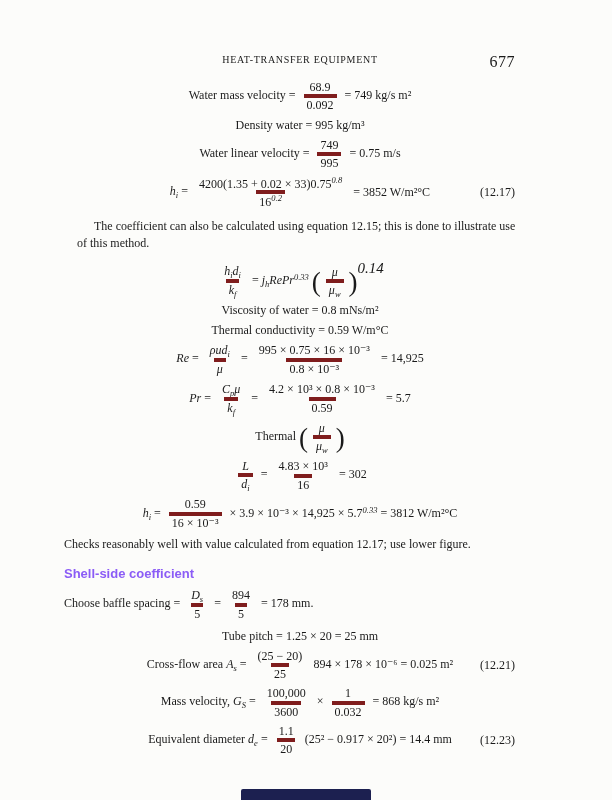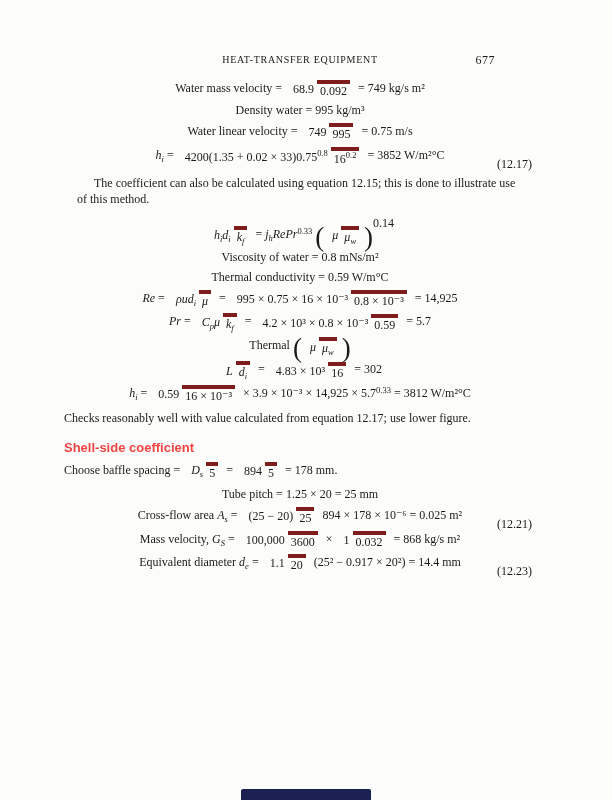"677" .pghead-num { font-size: 12px -> 16px; right: 41px -> 21px }
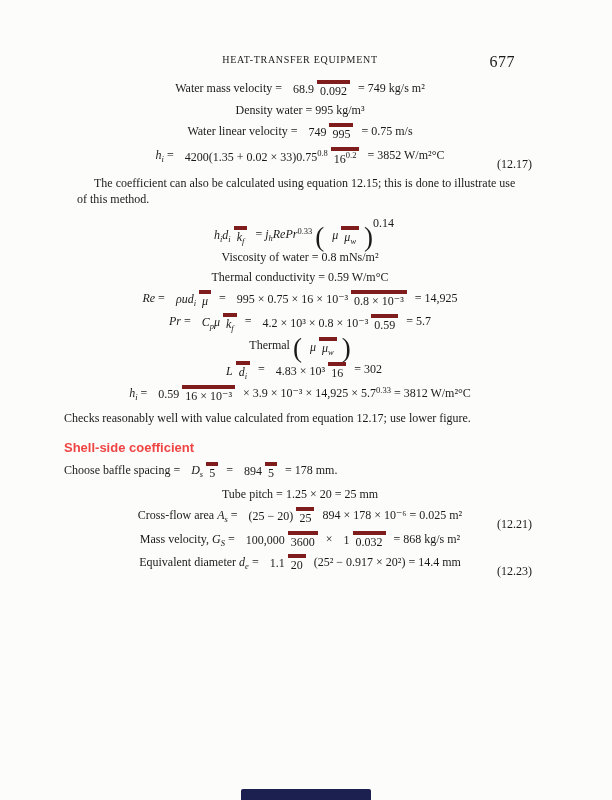"68.9" .frac { flex-direction: row -> column }
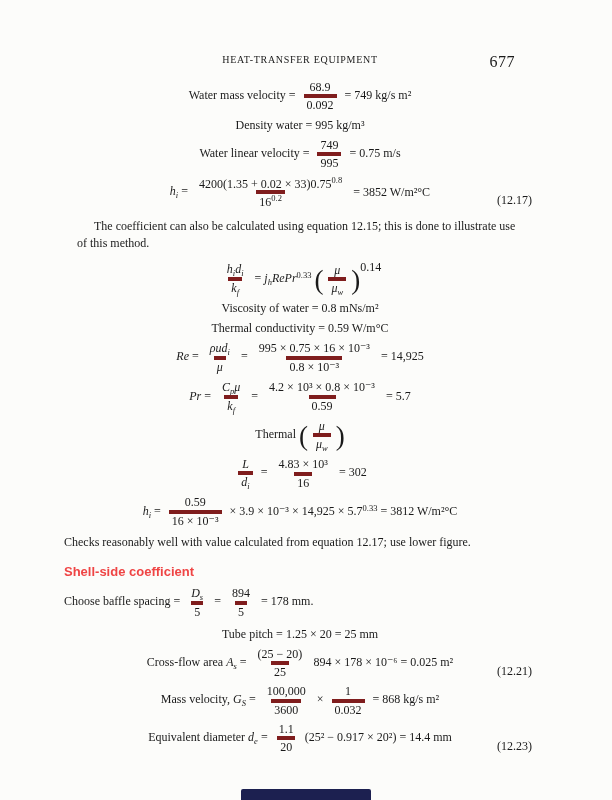"0.8" sup { font-style: none -> italic }
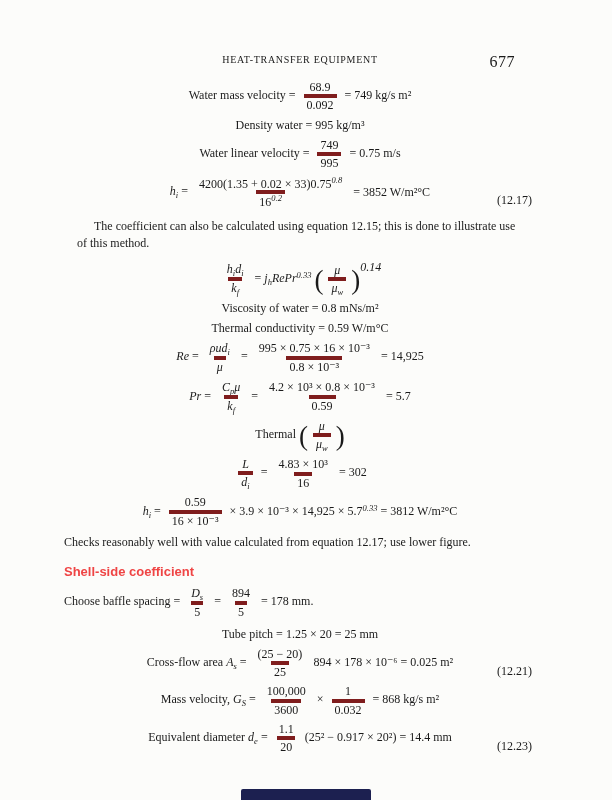"(12.17)" .eqno { margin-top: 8px -> none; right: 4px -> 21px }
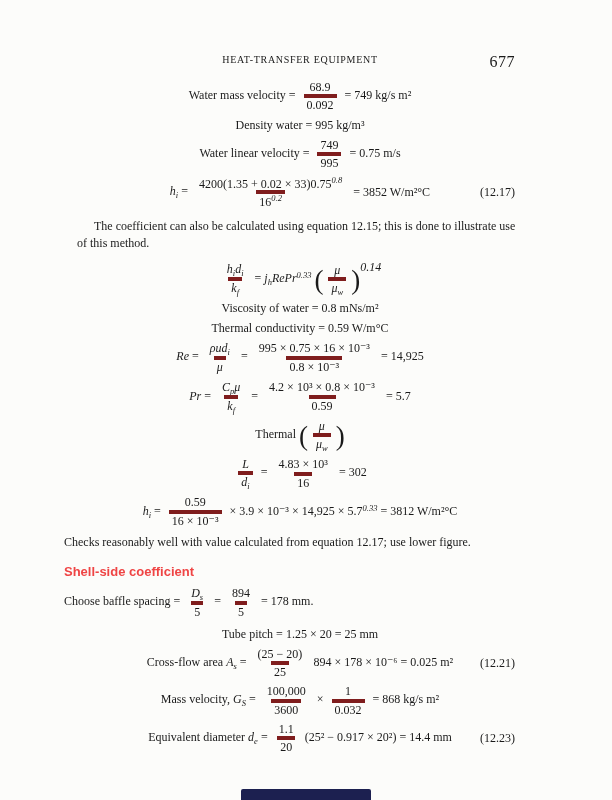"0.14" .psup { font-size: 12px -> 15px }
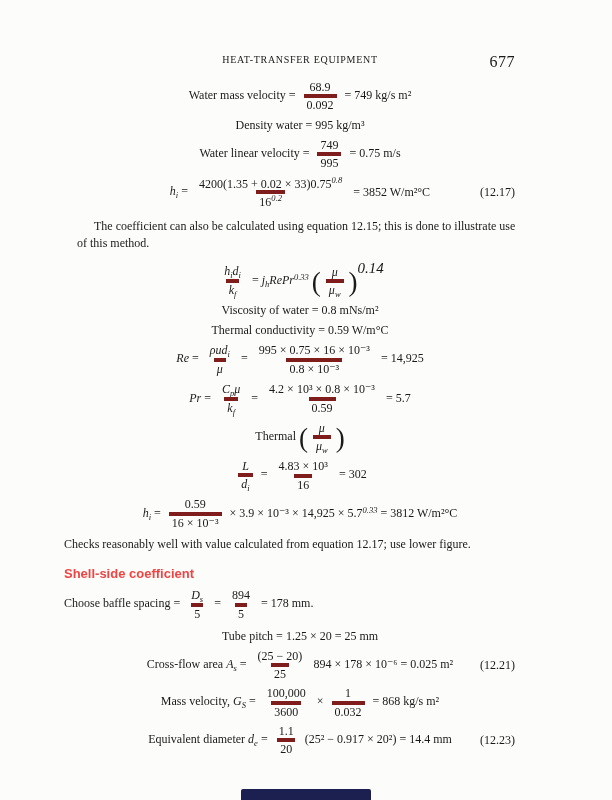"Shell-side coefficient" .shead { color: #ef4444 -> #8b5cf6 }
